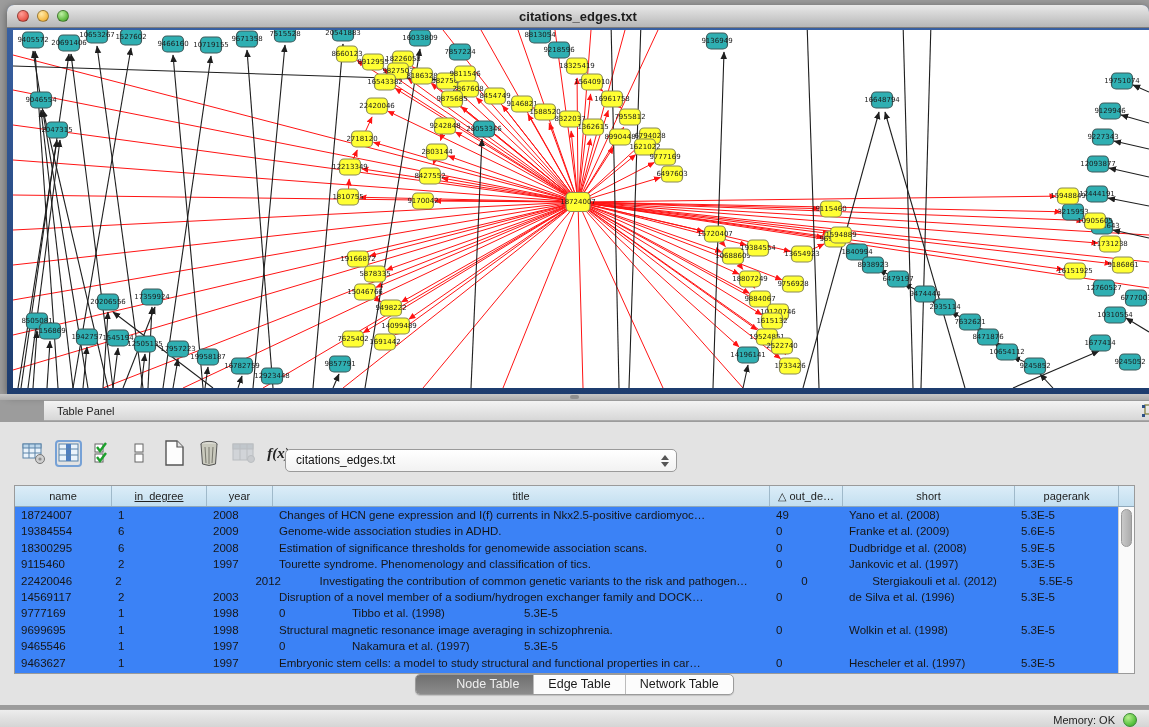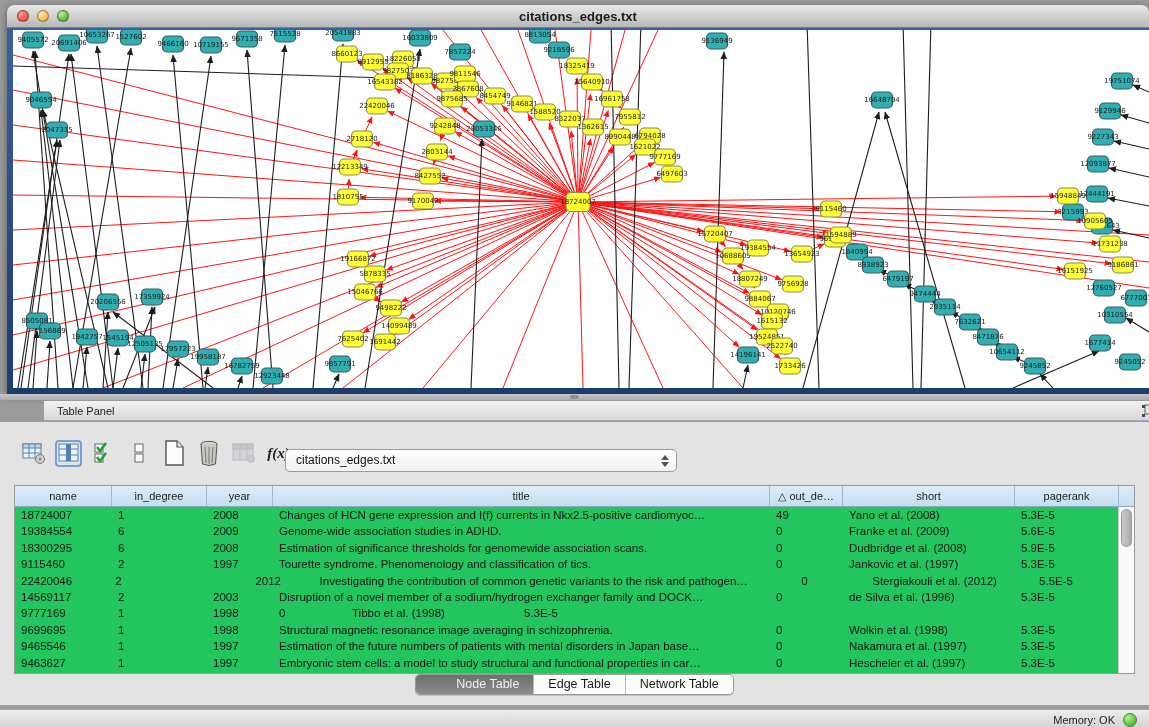"name" #node-table { background: #22c55e -> #3b82f6 }
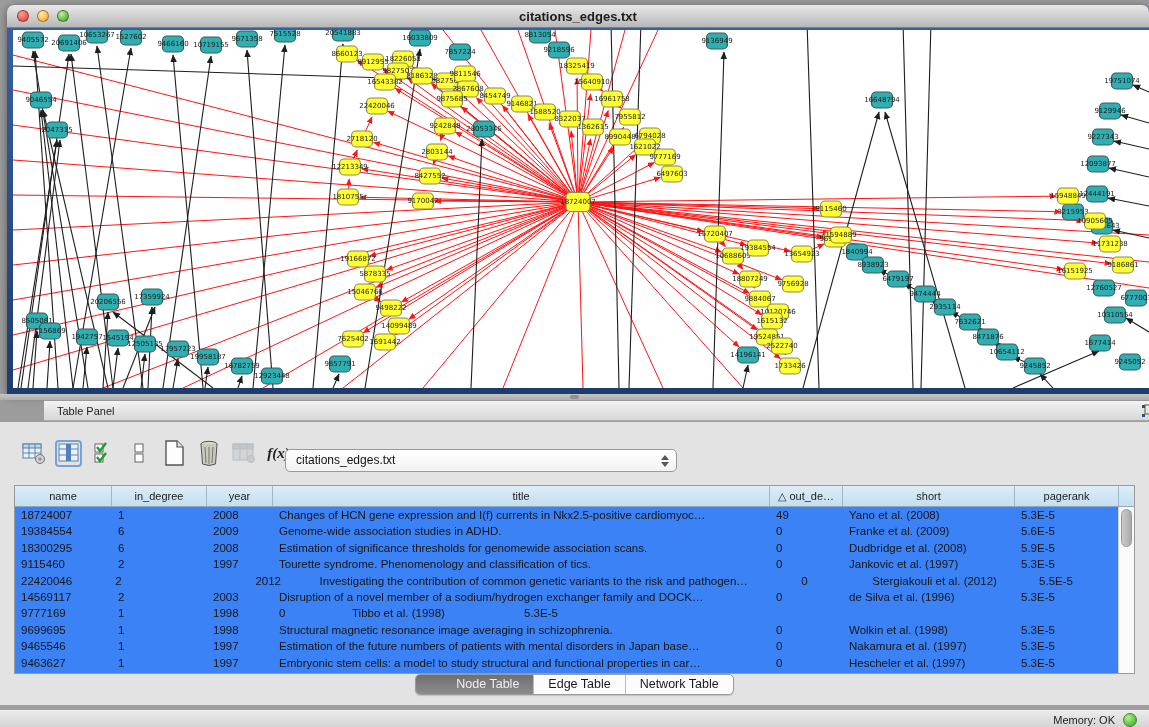"in_degree" div.th { text-decoration: none -> underline }
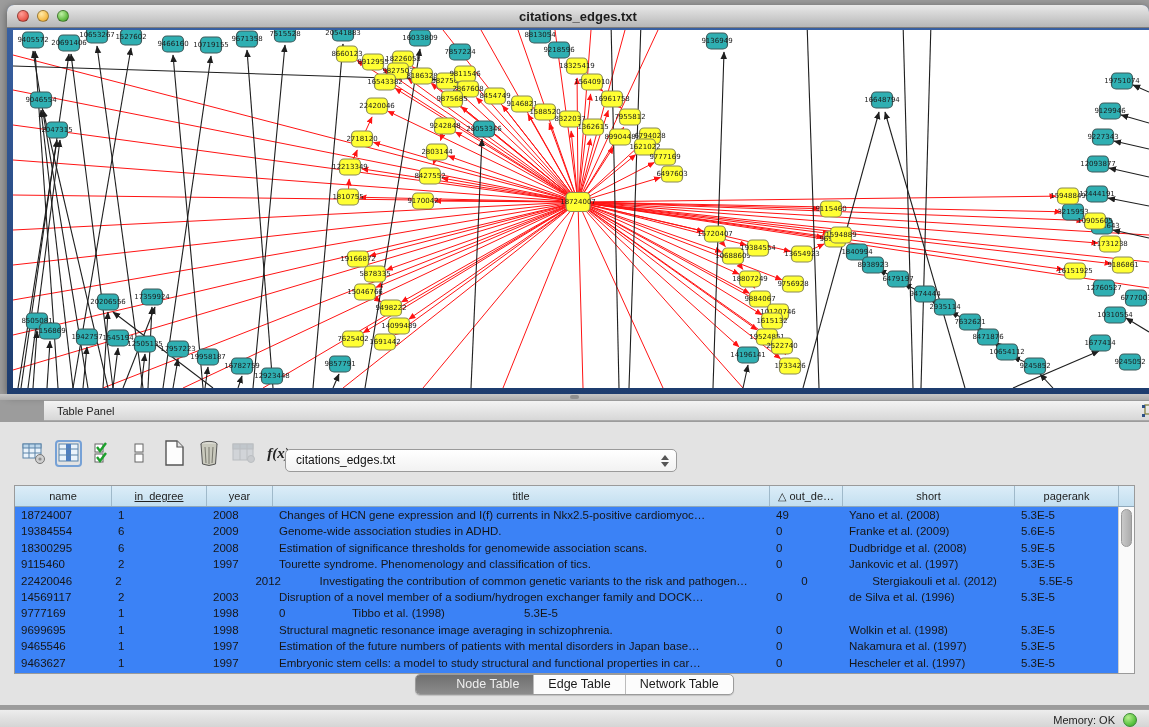"Estimation of the future numbers" div.td { html: <div>Estimation of the future numbers of patients with mental disorders in Japan base…</div> -> none }
